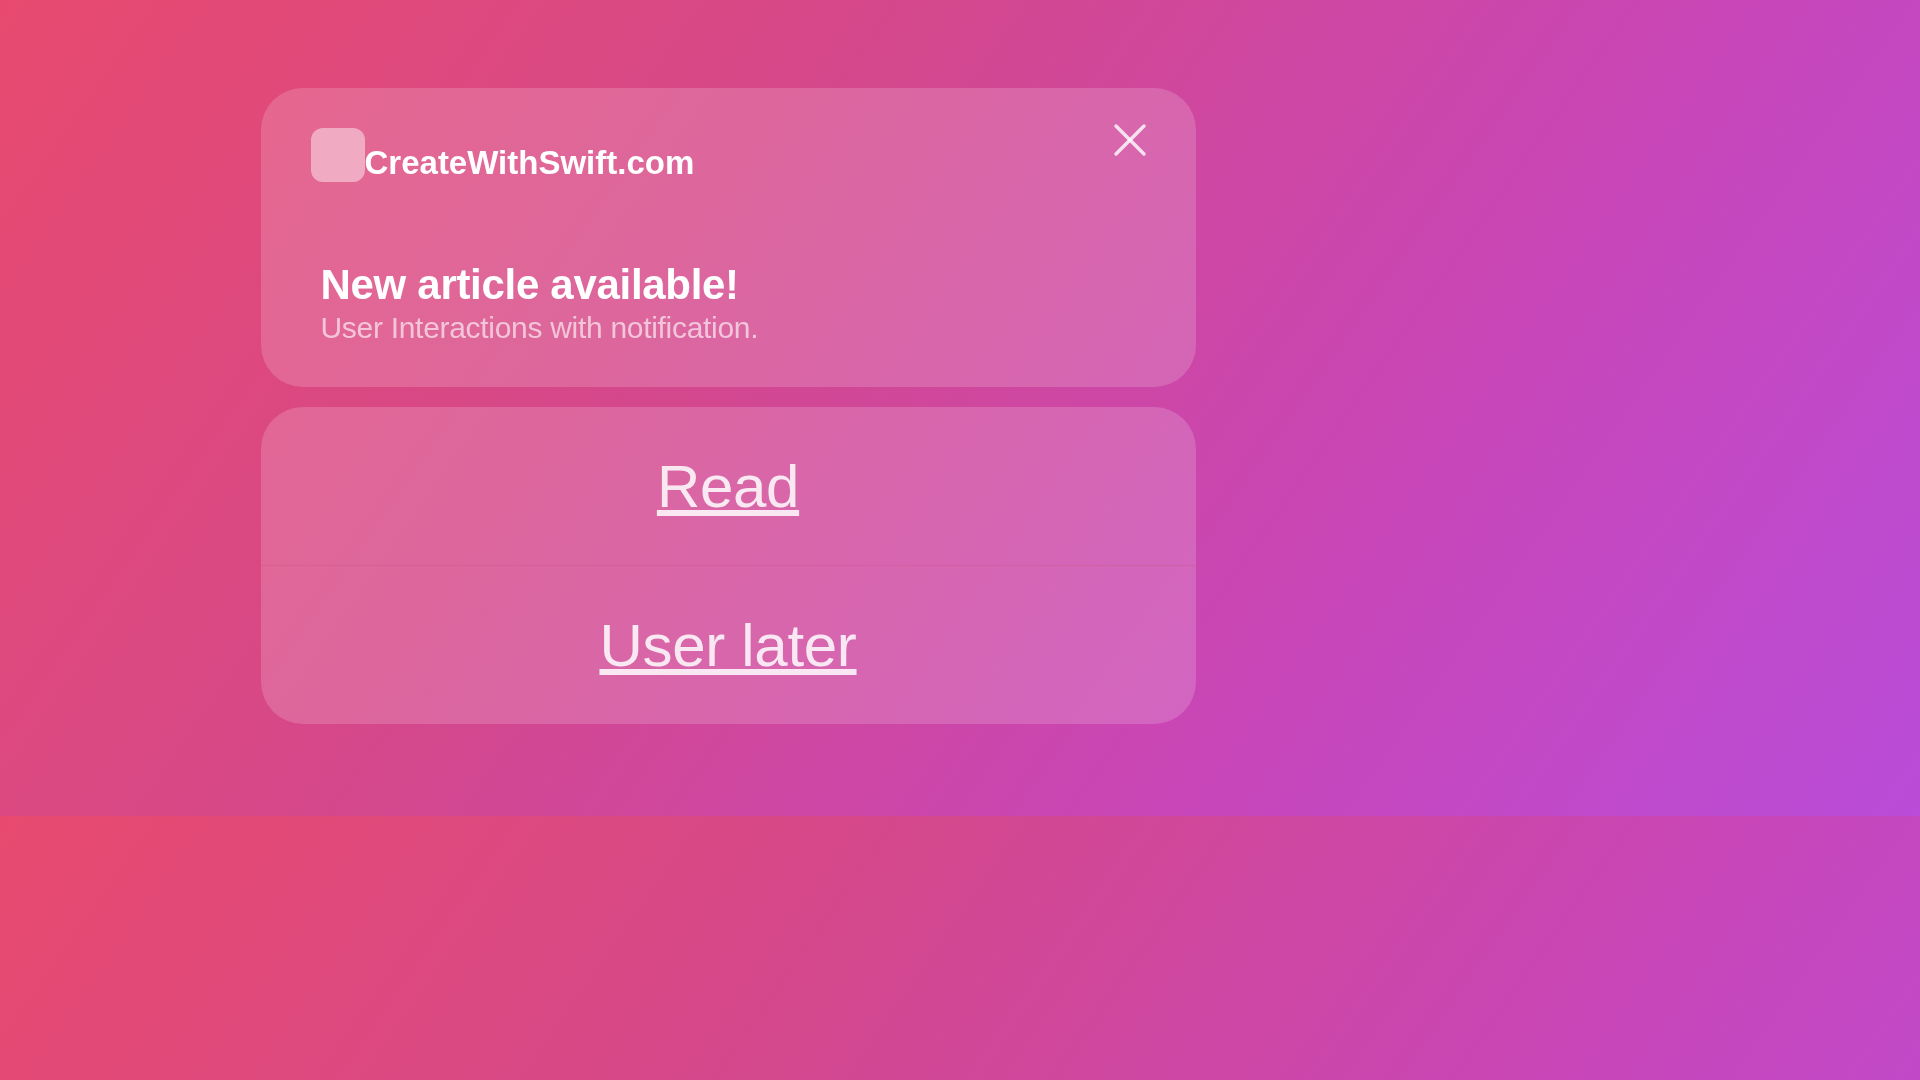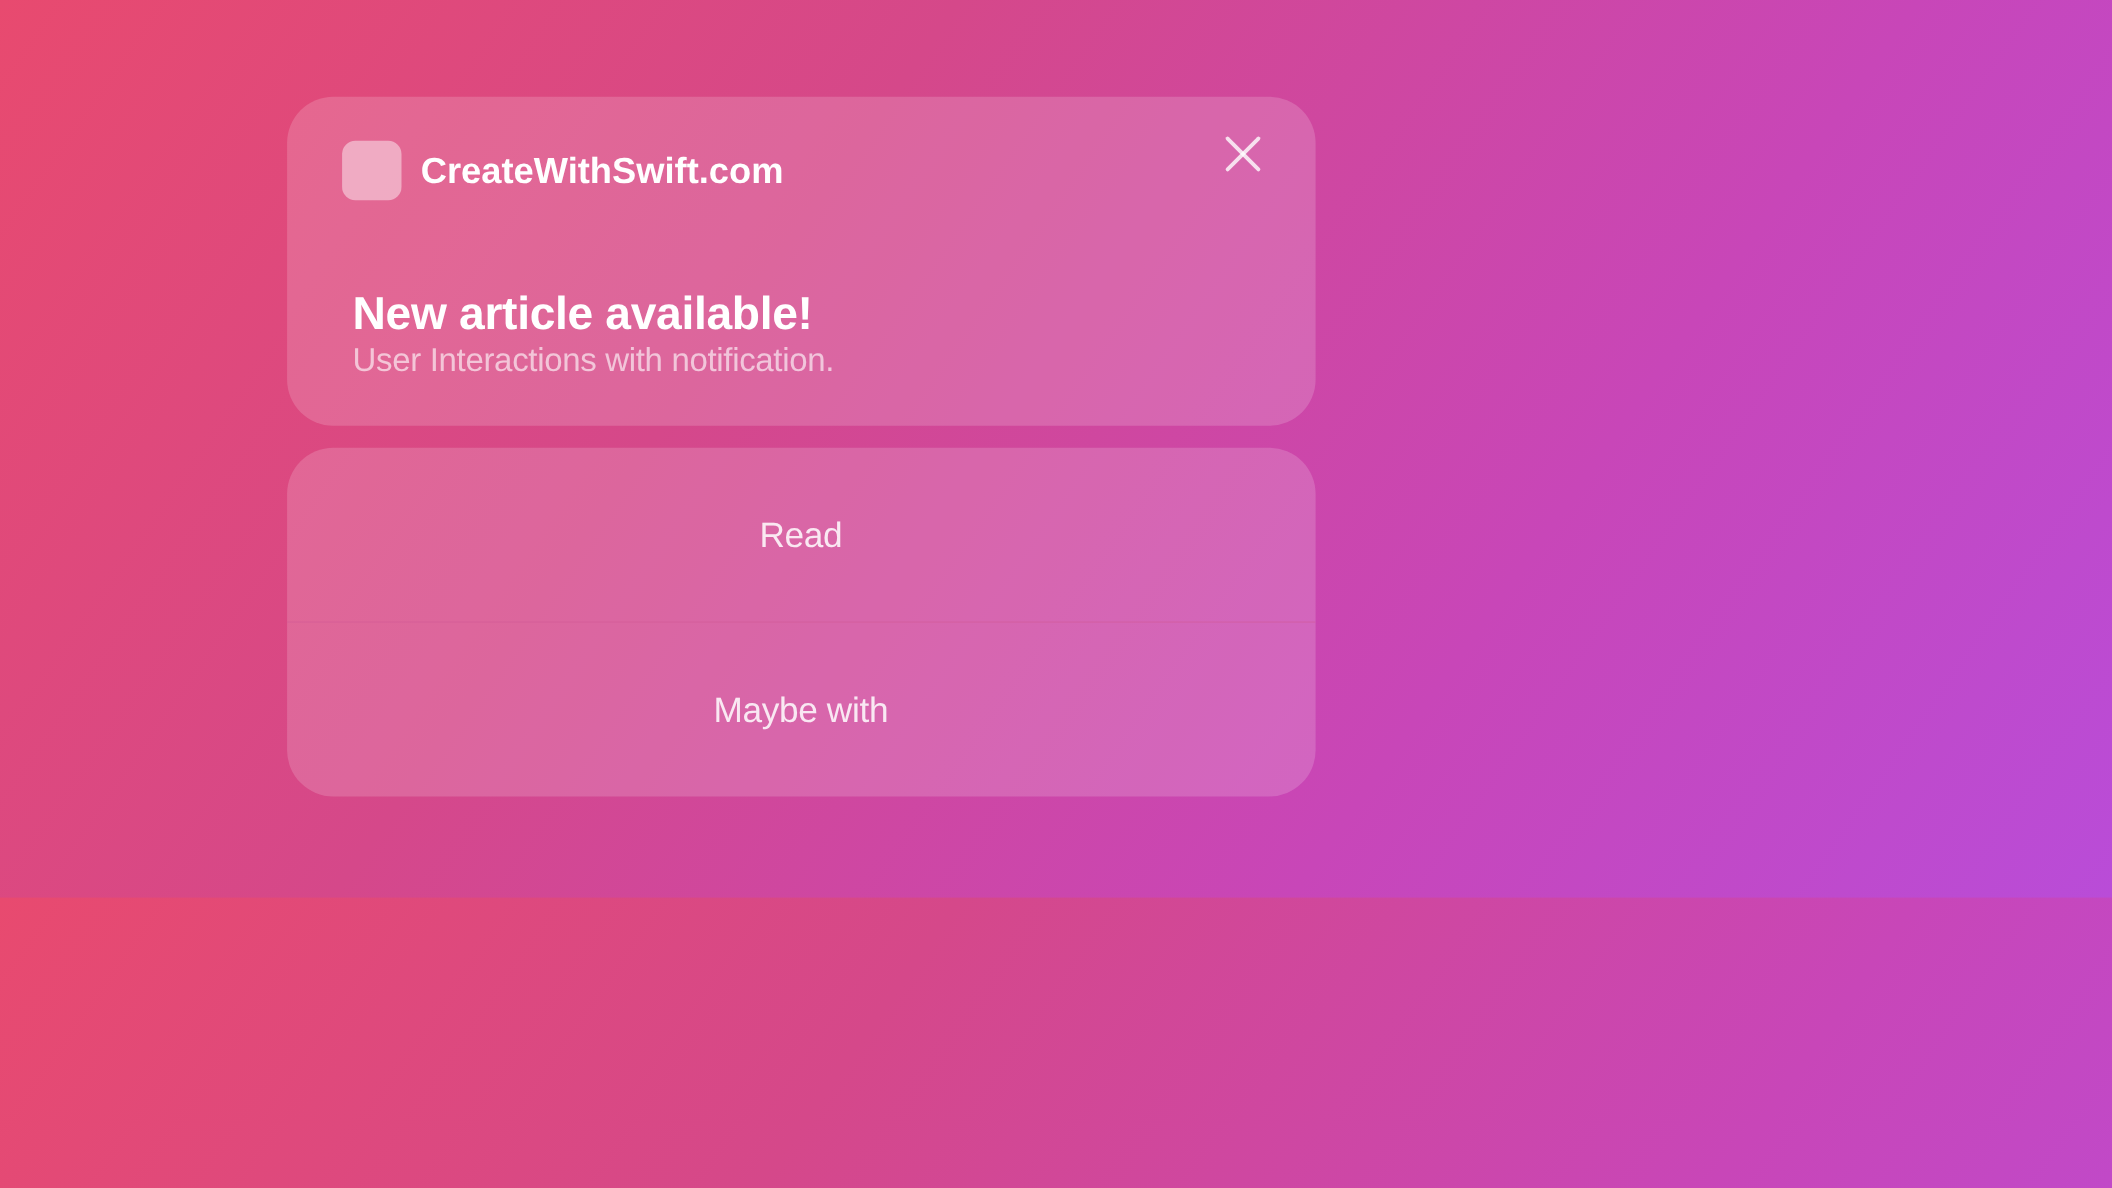"CreateWithSwift.com" .notification-header { align-items: center -> flex-end; gap: 18px -> none }
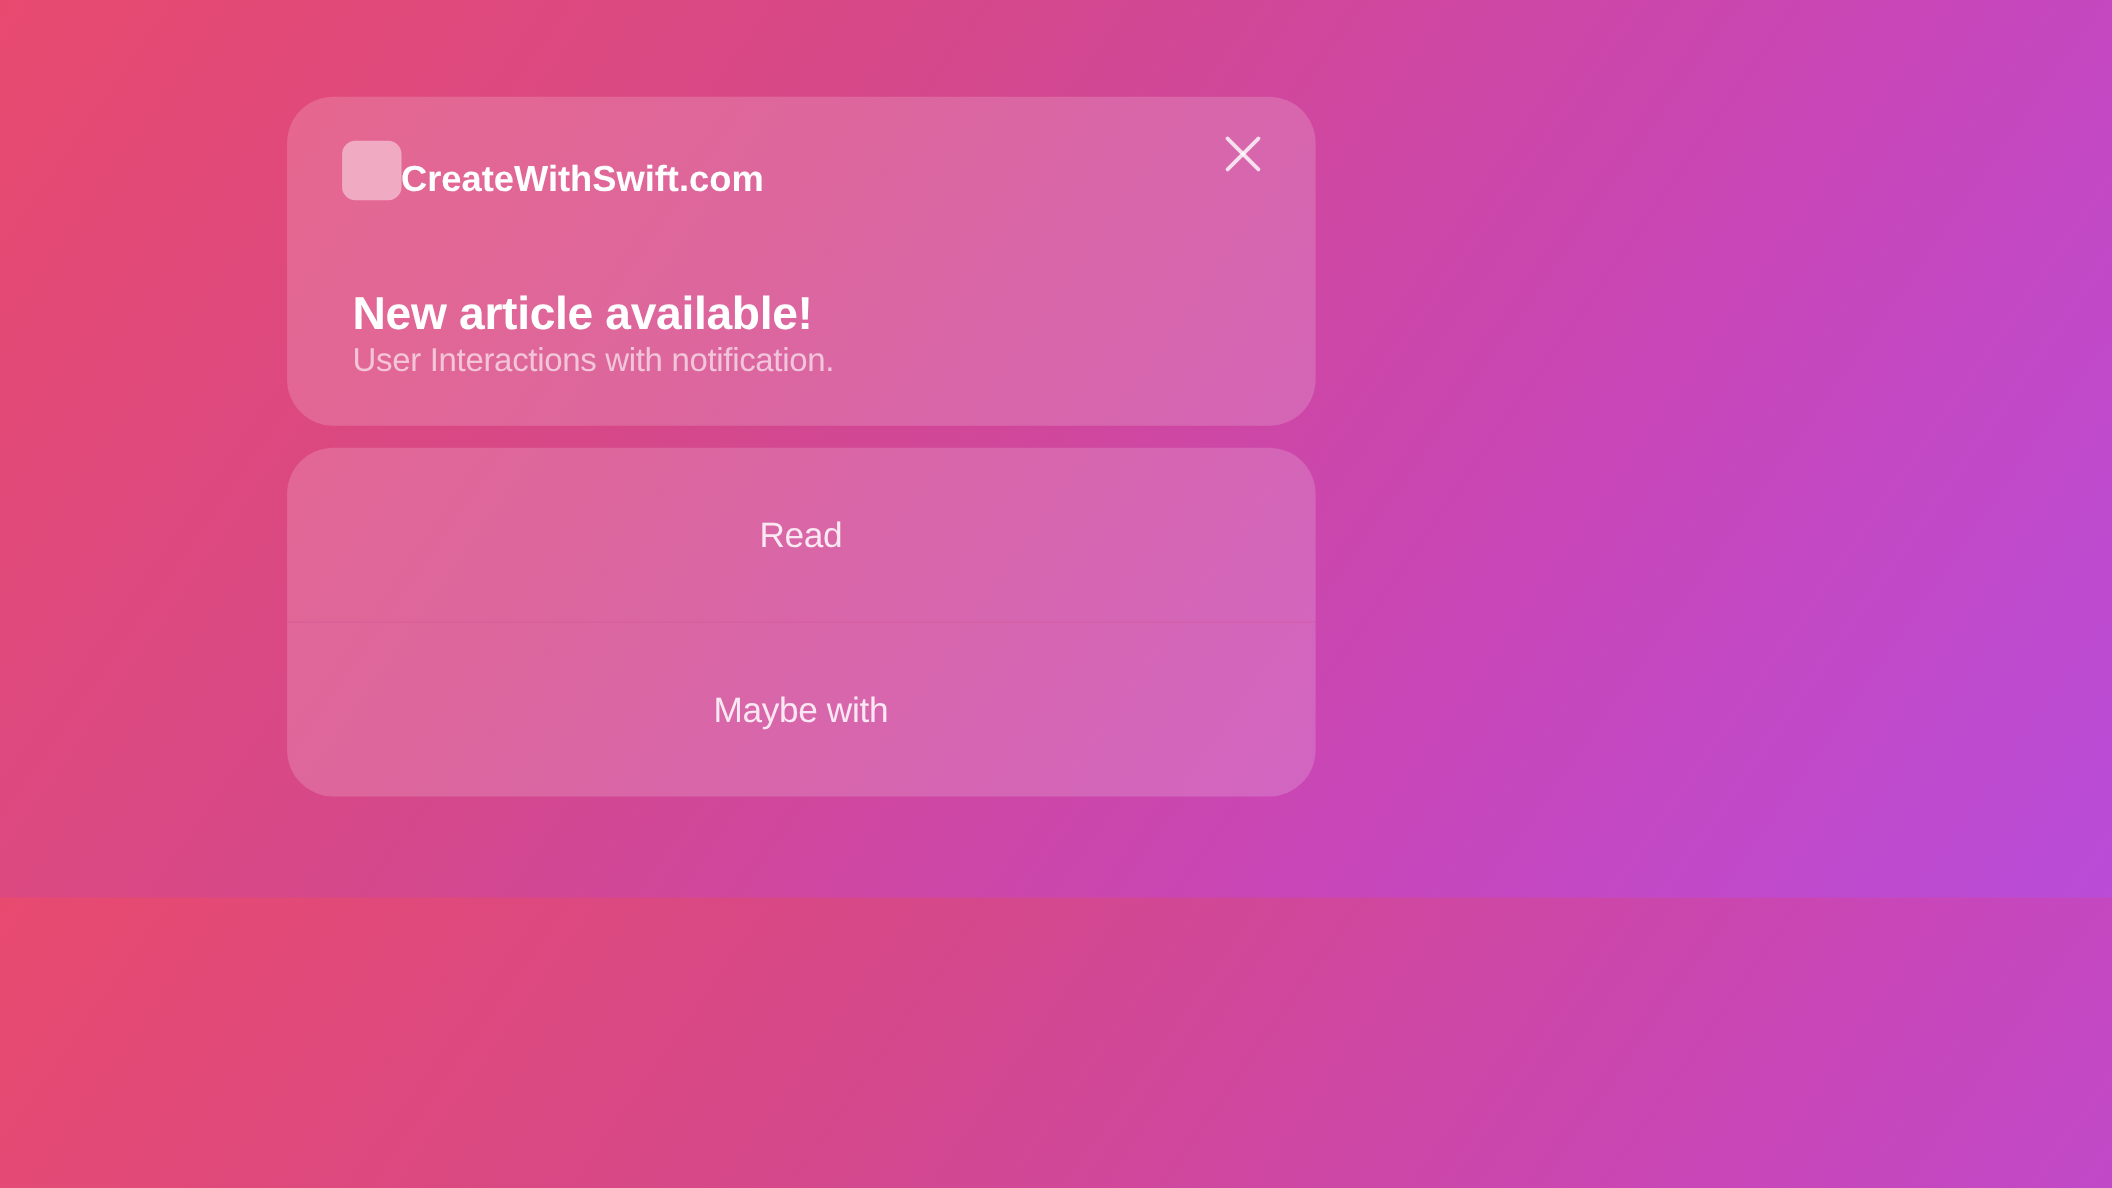"Read" .action-btn { font-size: 32px -> 60px; text-decoration: none -> underline }
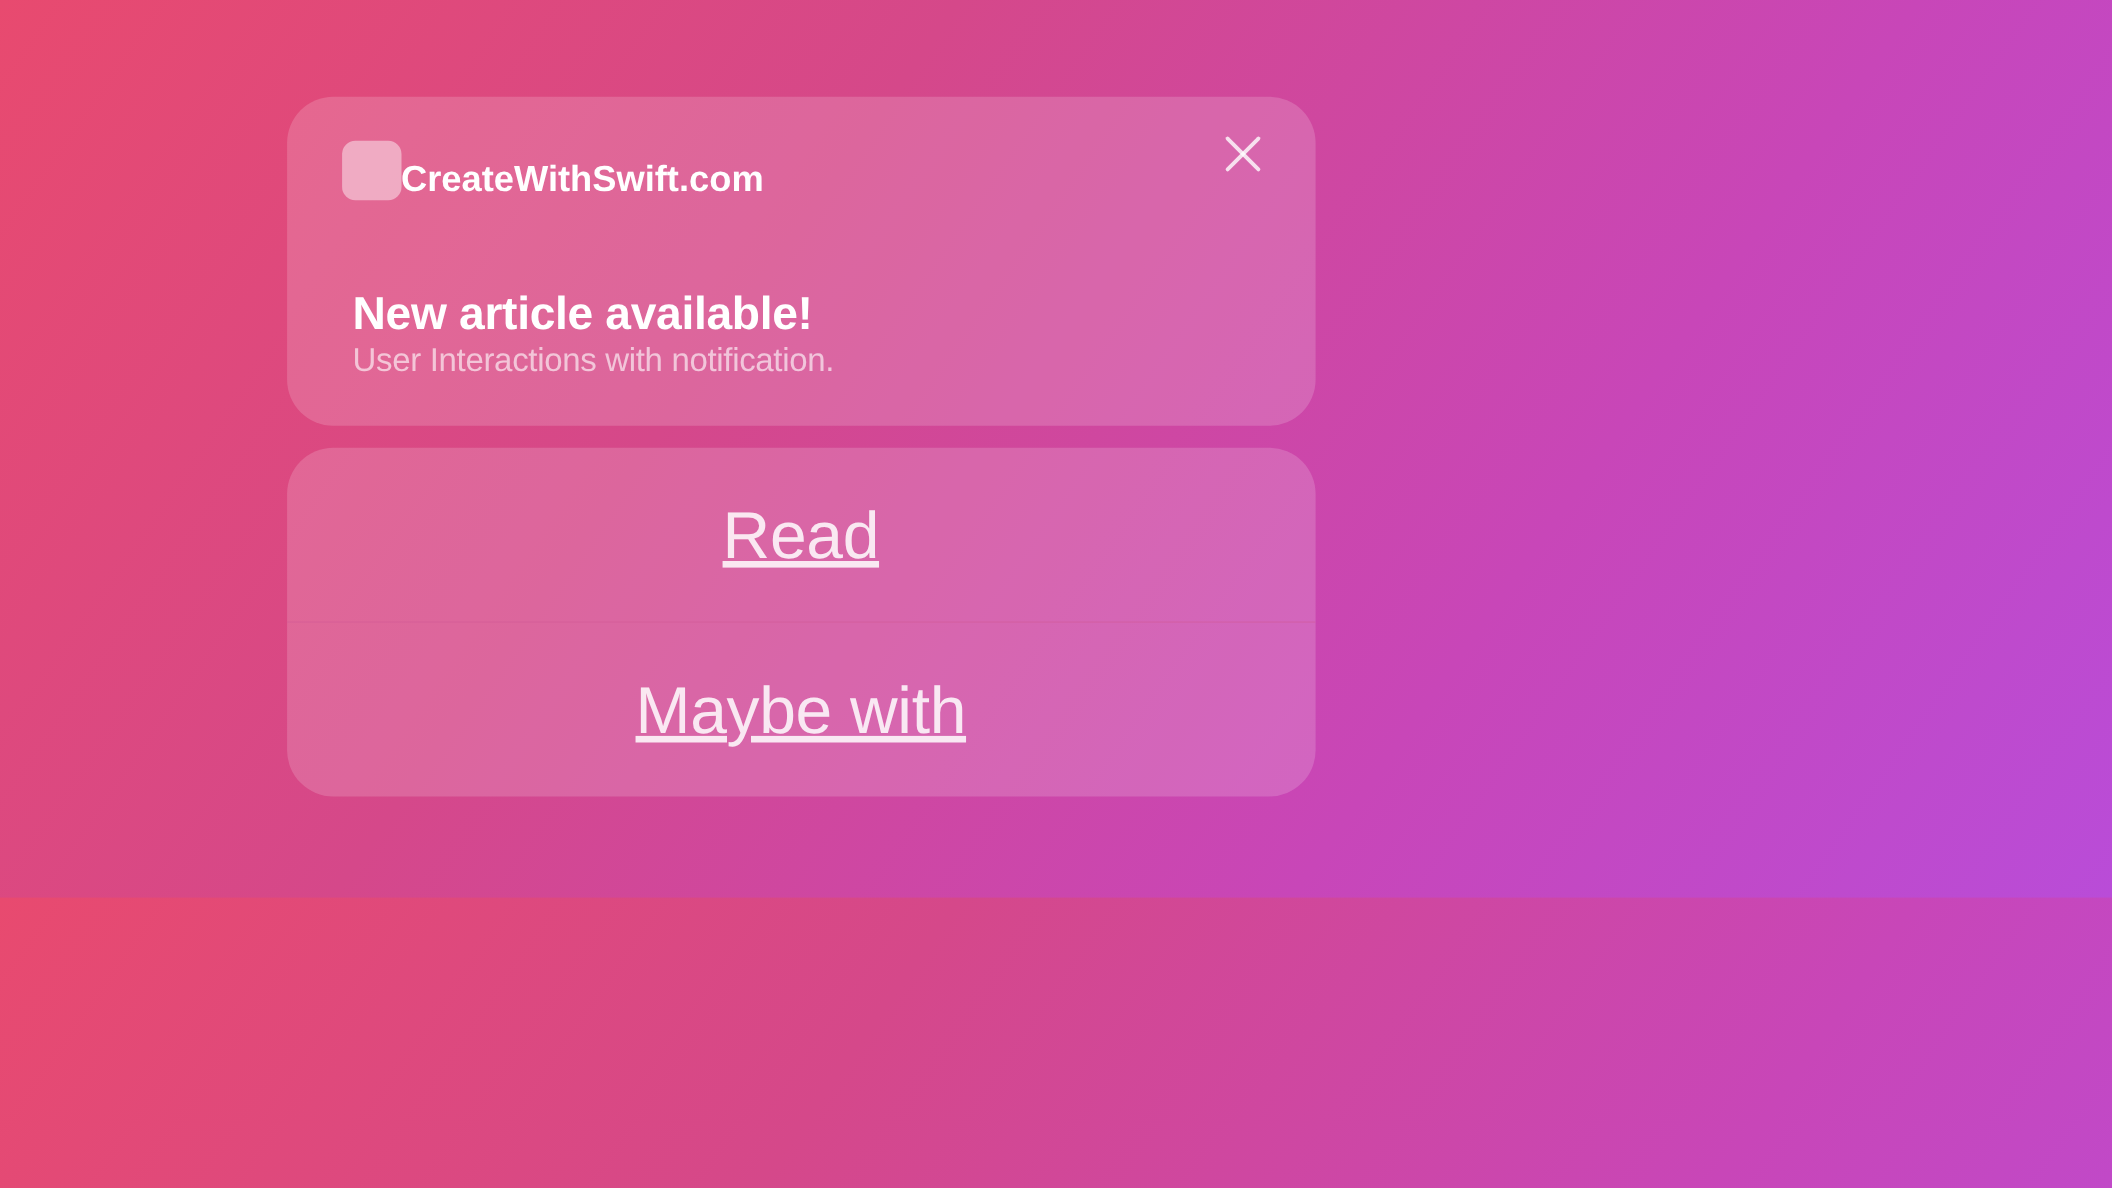"Maybe with" div.action-btn { text: Maybe with -> User later }
